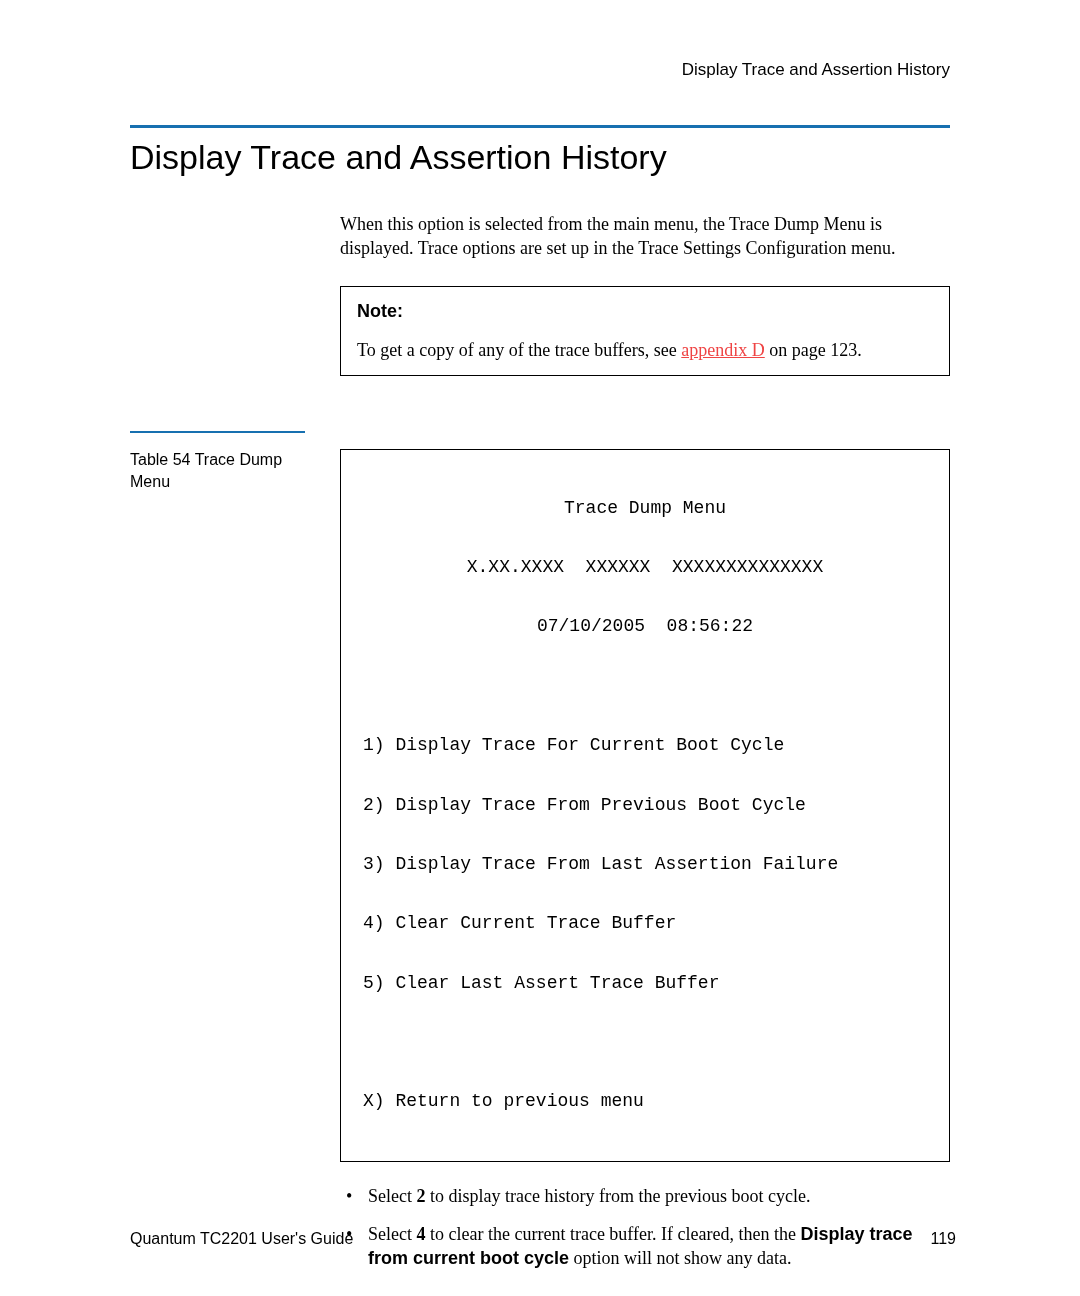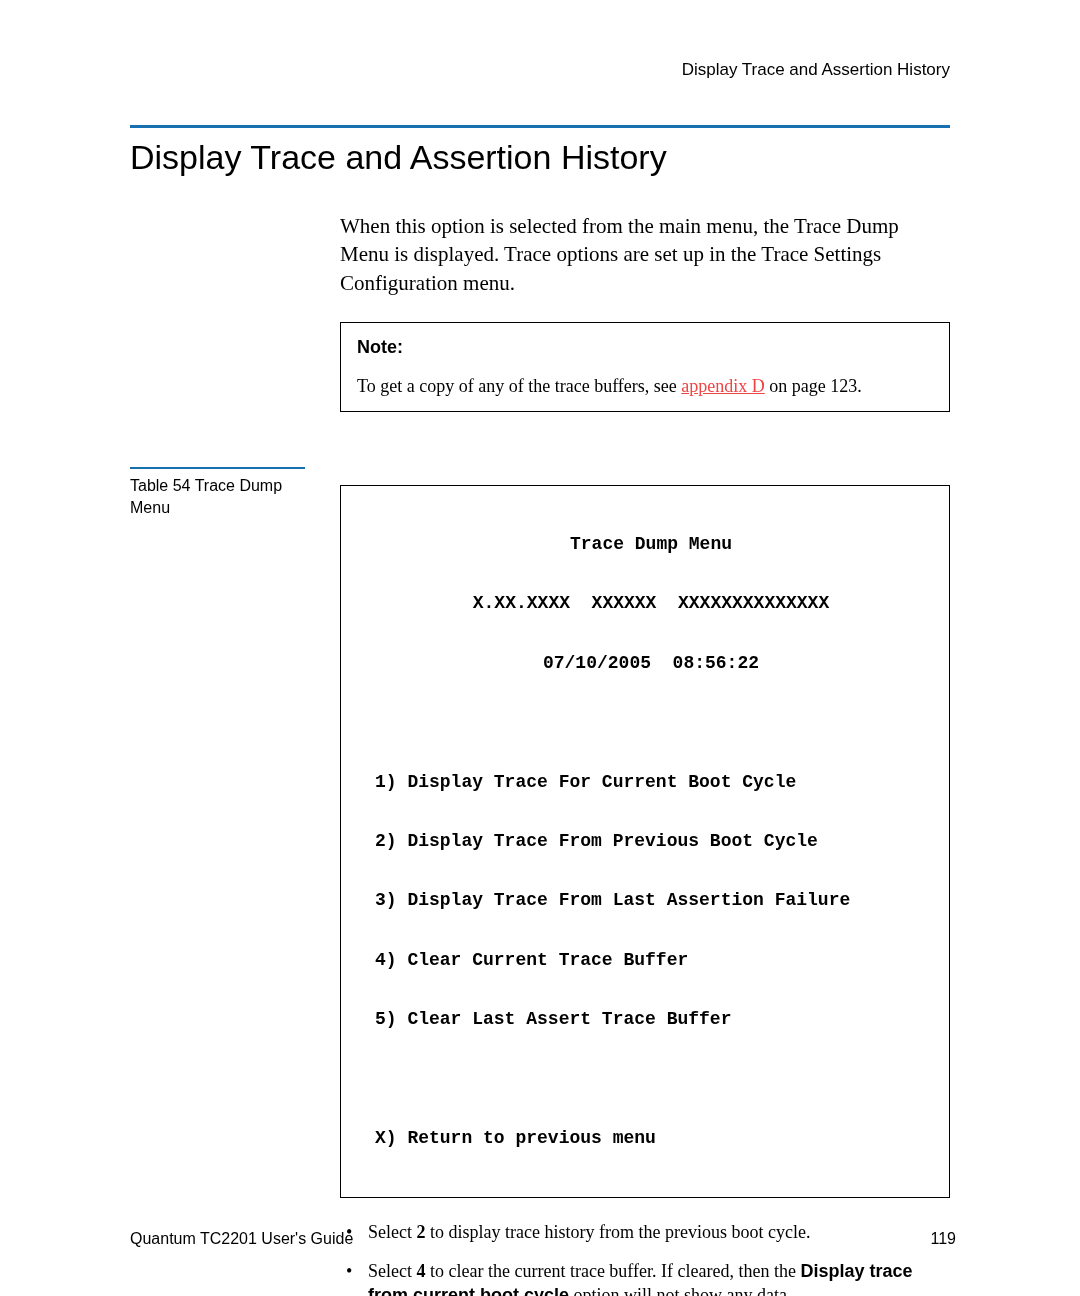"When this option is selected" .intro { font-size: 21px -> 18px }
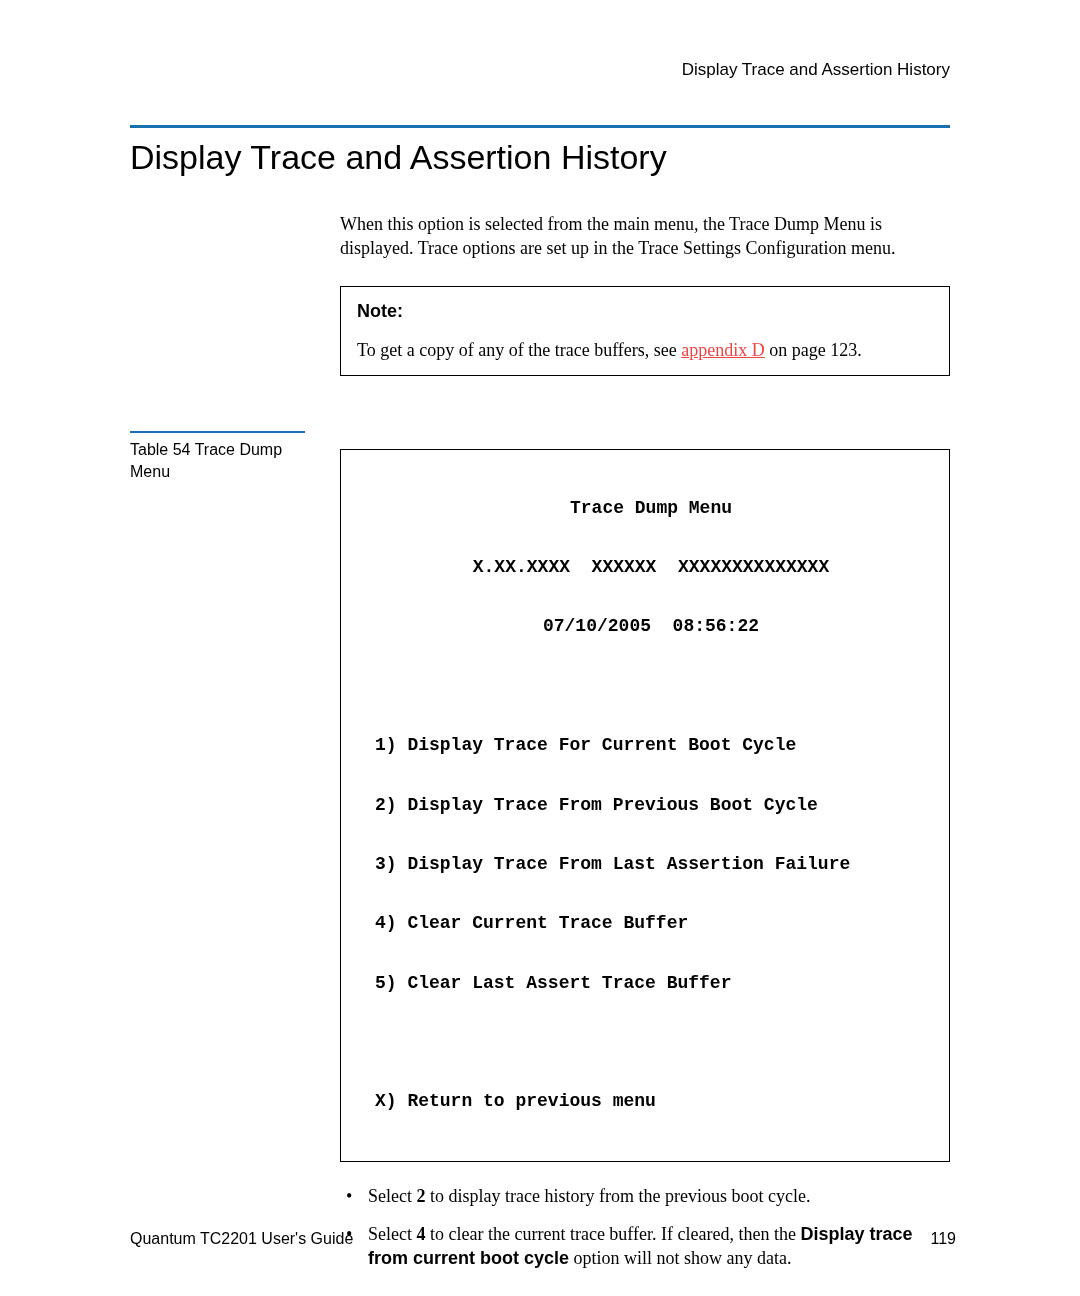"Table 54 Trace Dump Menu" .table-caption-wrap { padding-top: 6px -> 16px }
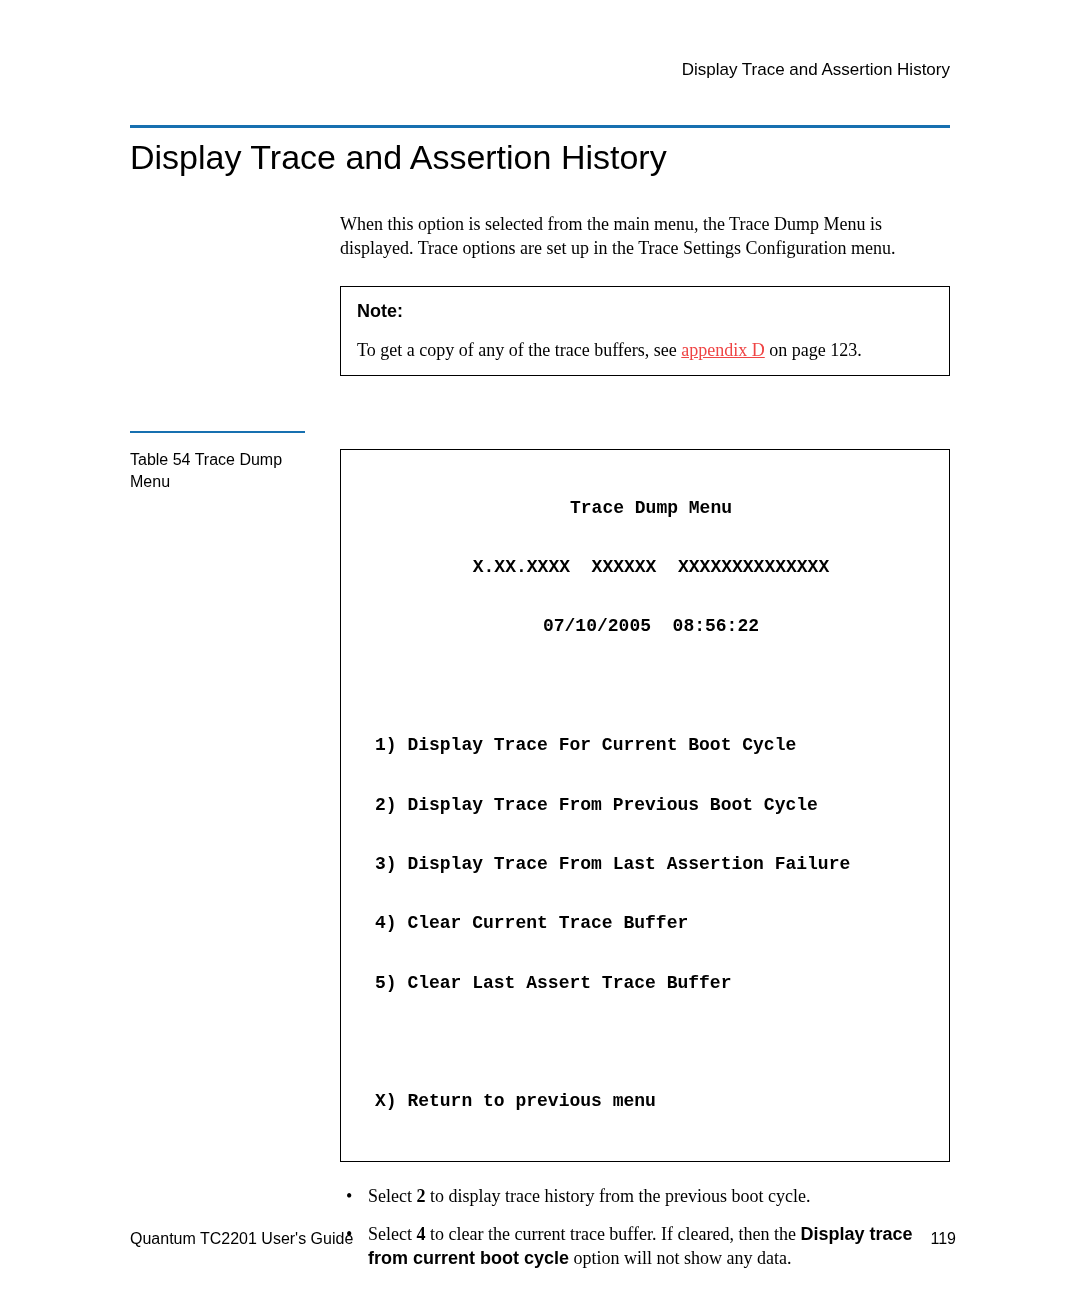"Trace Dump Menu" .menu-box { font-weight: bold -> none; padding: 14px 22px 14px 34px -> 14px 22px 14px 22px }
